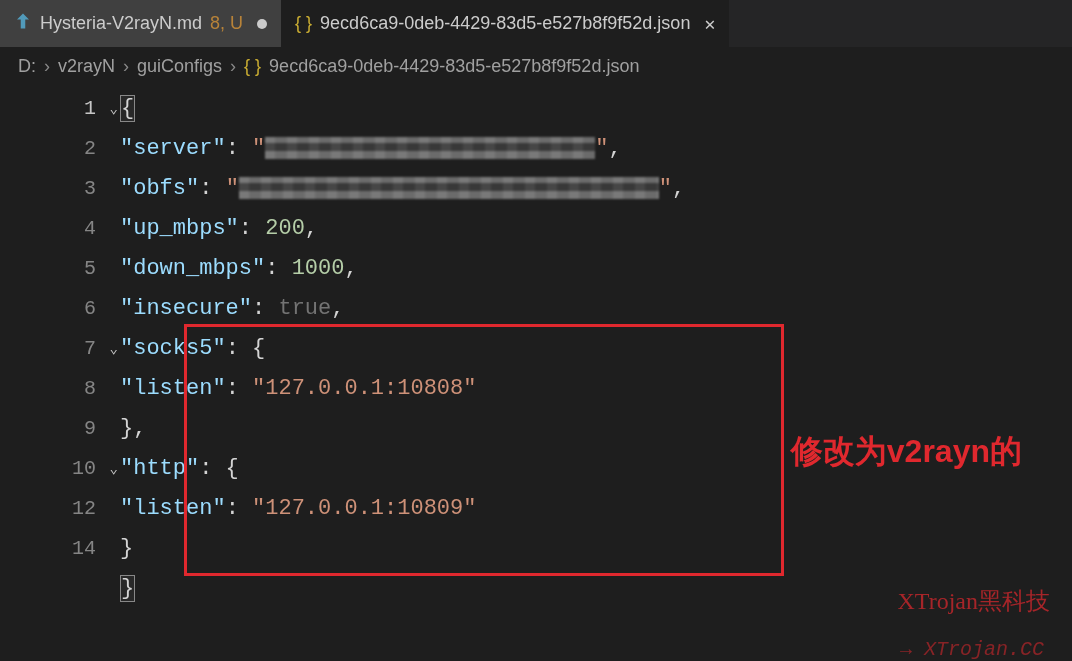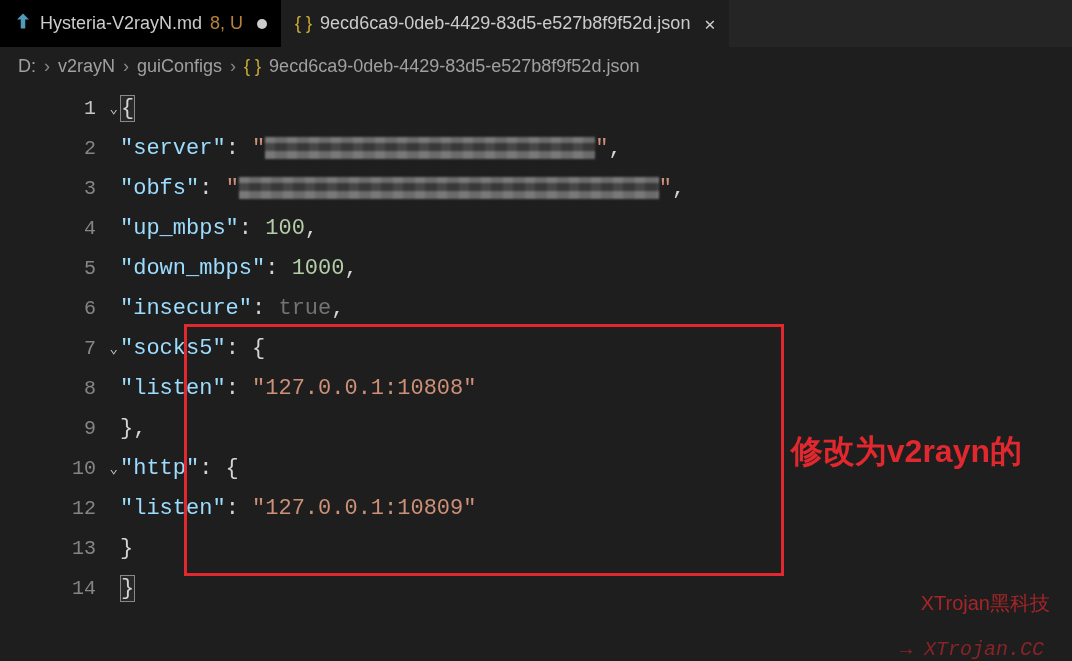"Hysteria-V2rayN.md" .tab { background: #000000 -> #404040 }
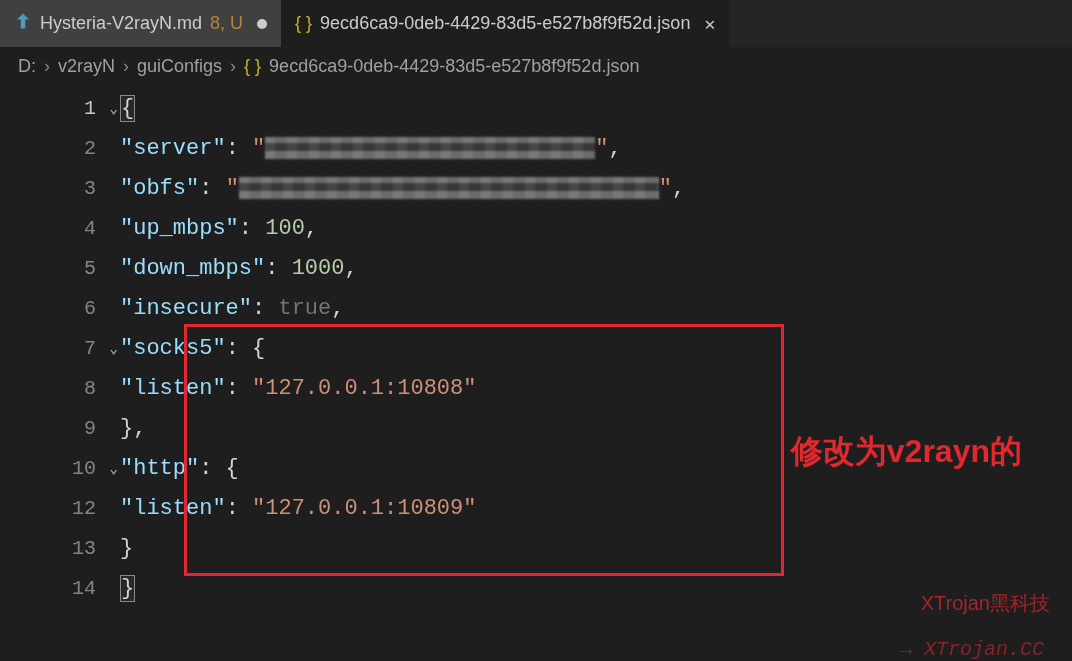"100" span.num { text: 100 -> 200 }
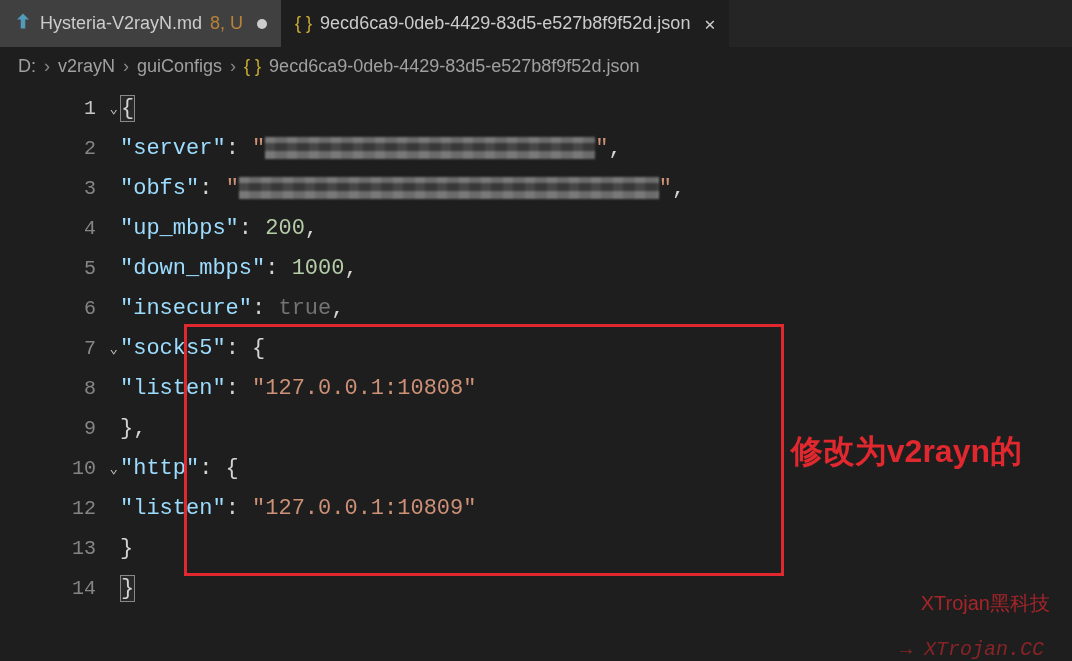"13" div.gline { html: <div> <span>13</span> </div> -> none }
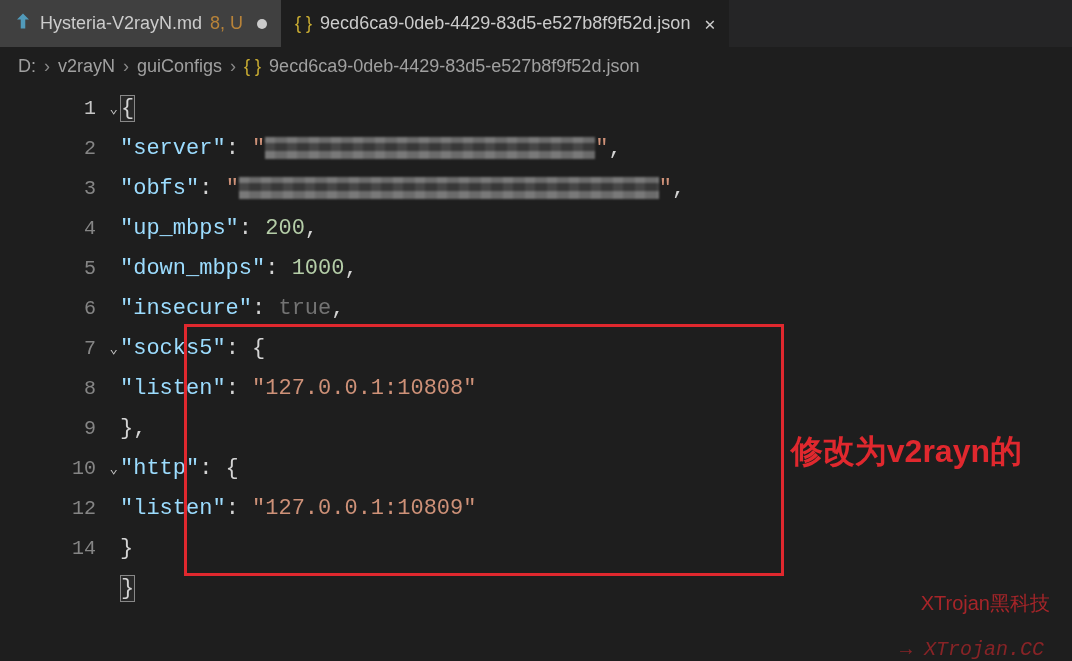"XTrojan黑科技" .watermark1 { font-family: Liberation Sans, sans-serif -> Liberation Serif, serif; font-size: 20px -> 24px }
